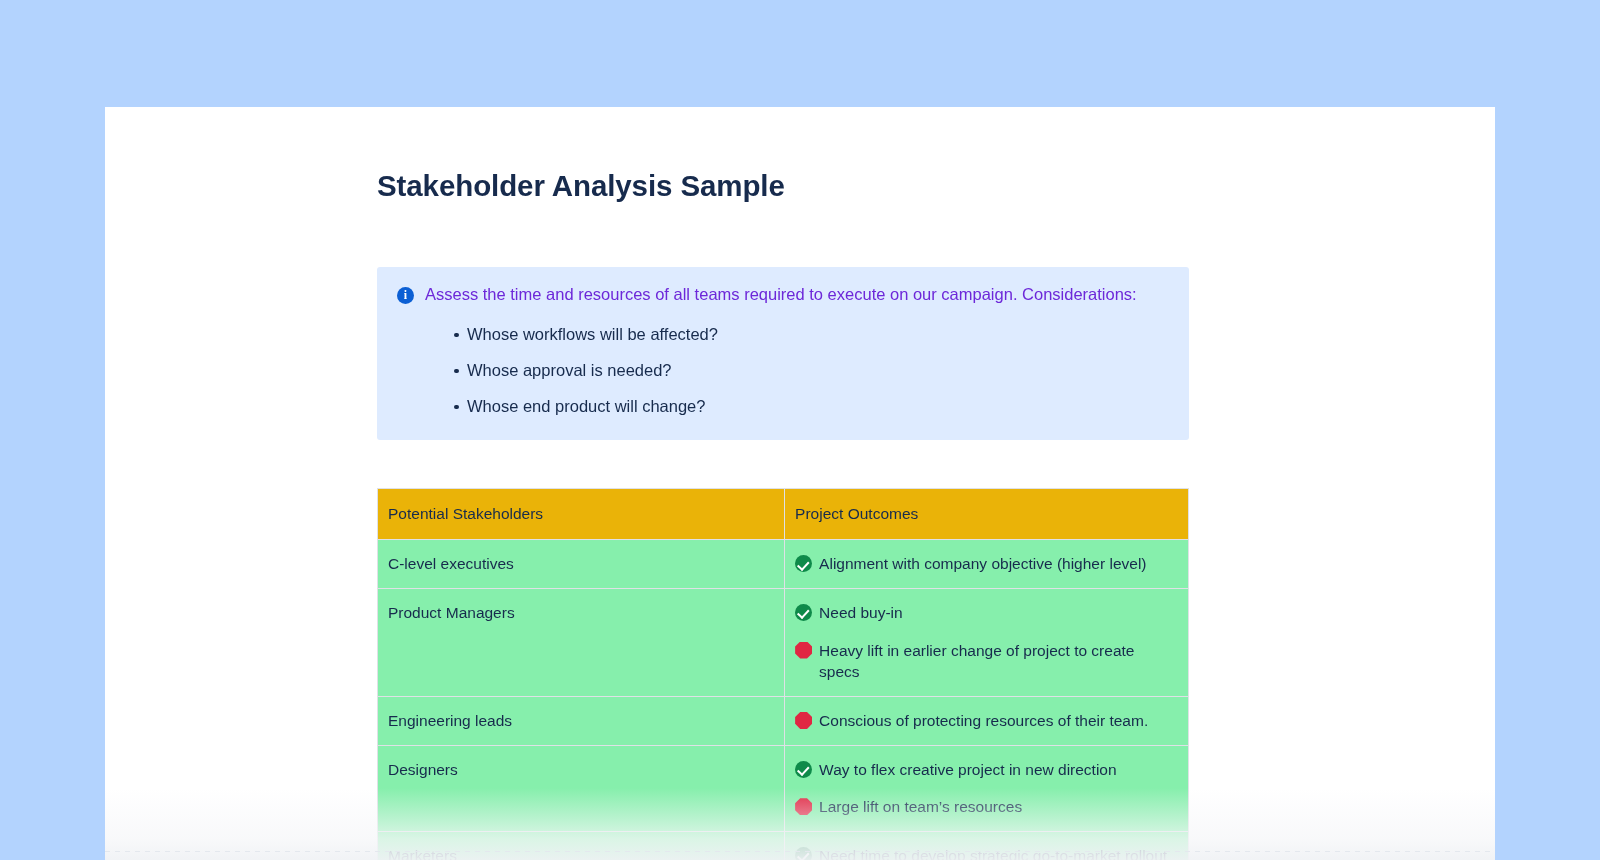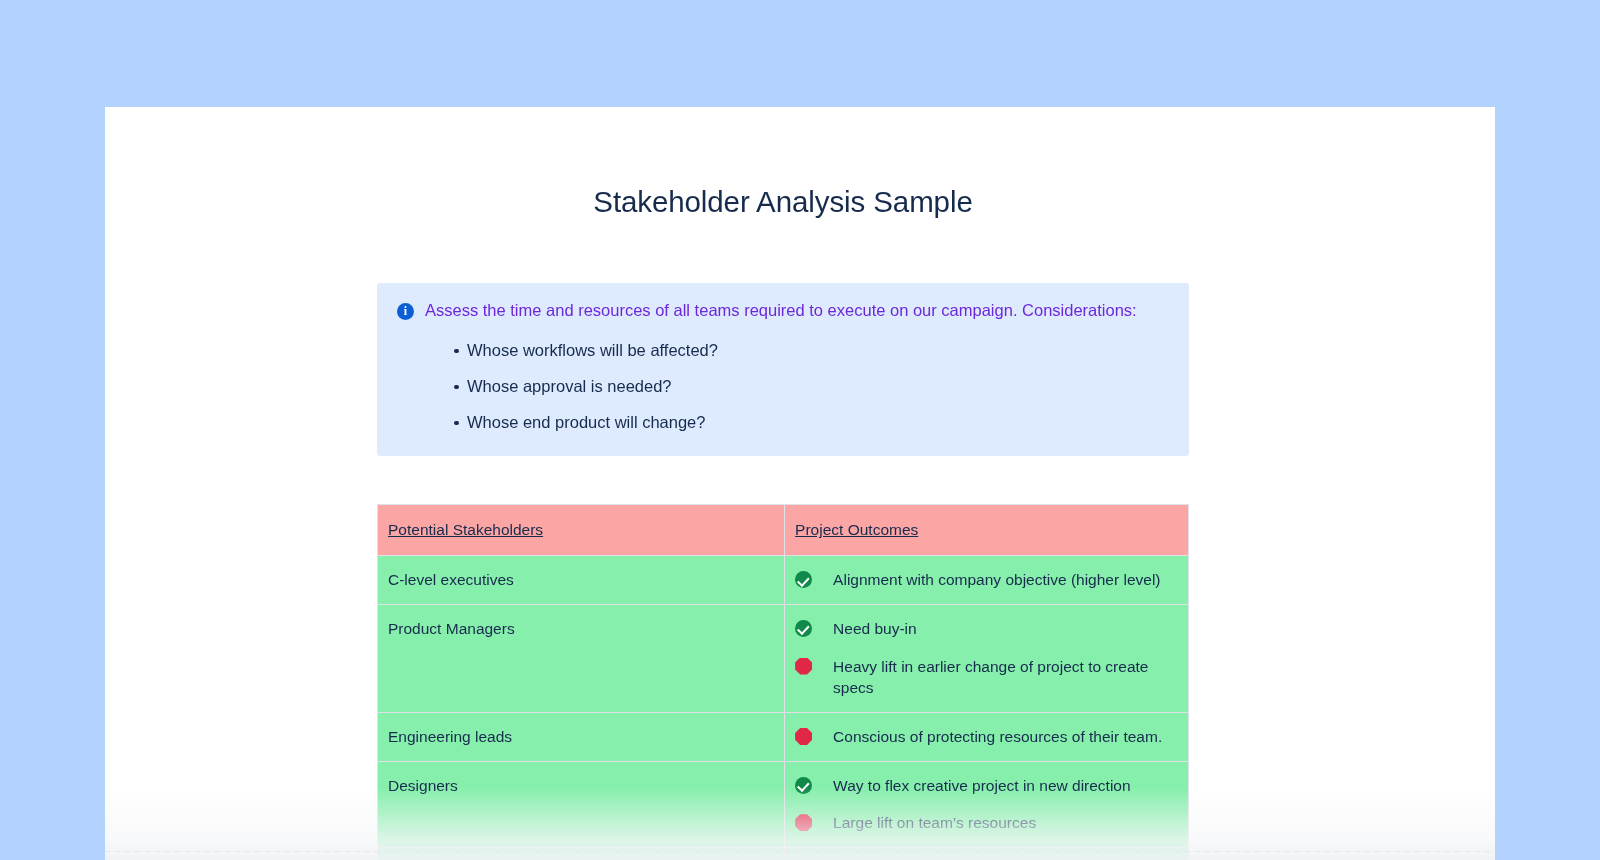"Stakeholder Analysis Sample" .doc-title { font-weight: 400 -> 700; margin-top: 76px -> 60px; text-align: center -> none }
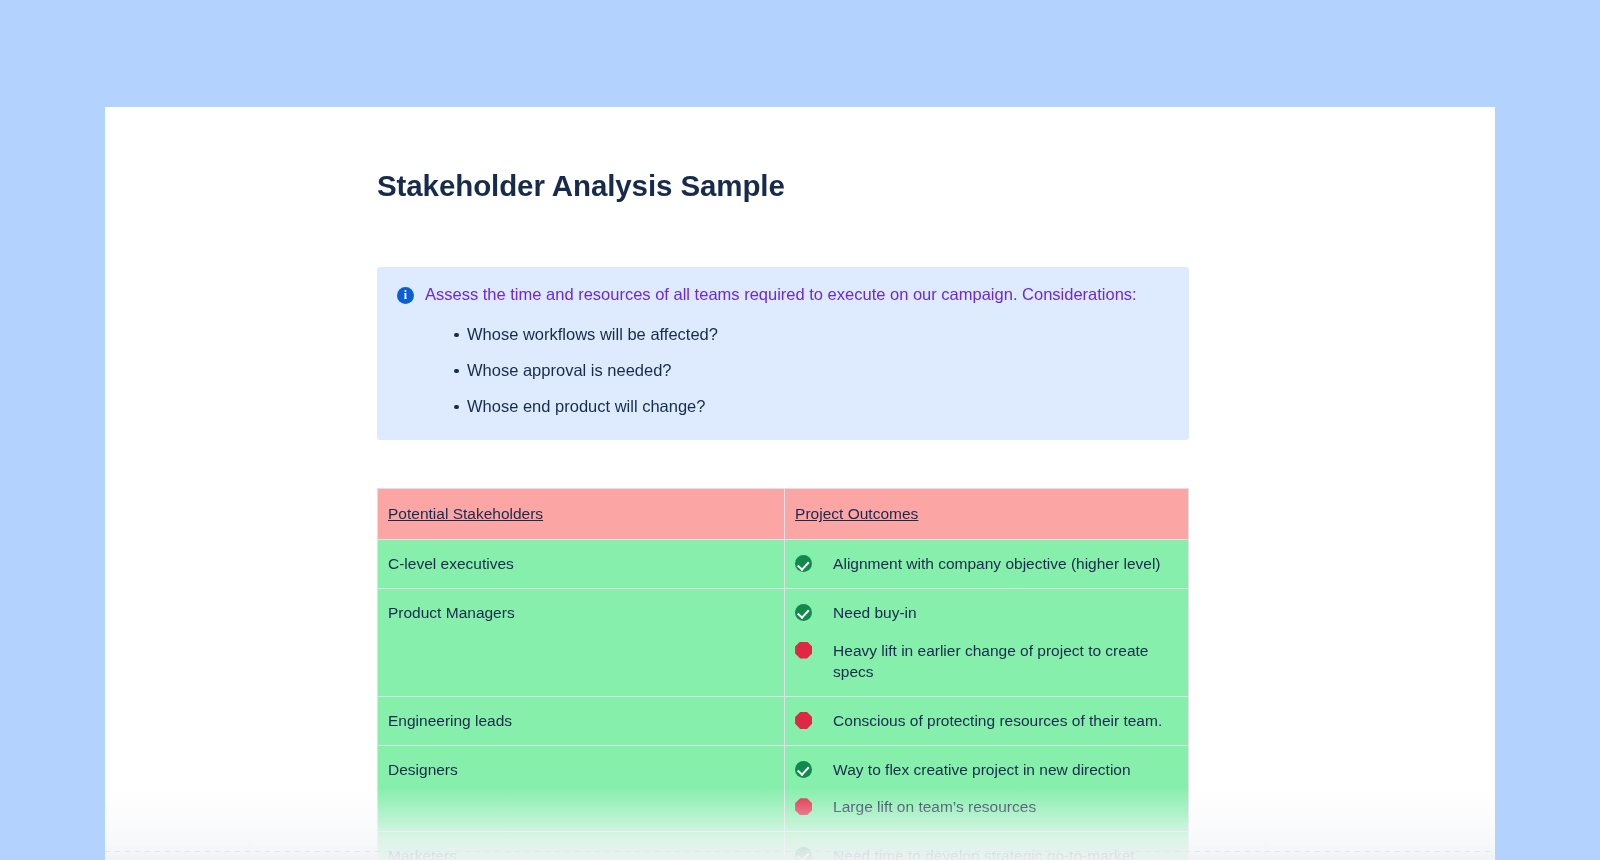"Potential Stakeholders" .stk-table thead th { background: #fca5a5 -> #eab308; text-decoration: underline -> none }
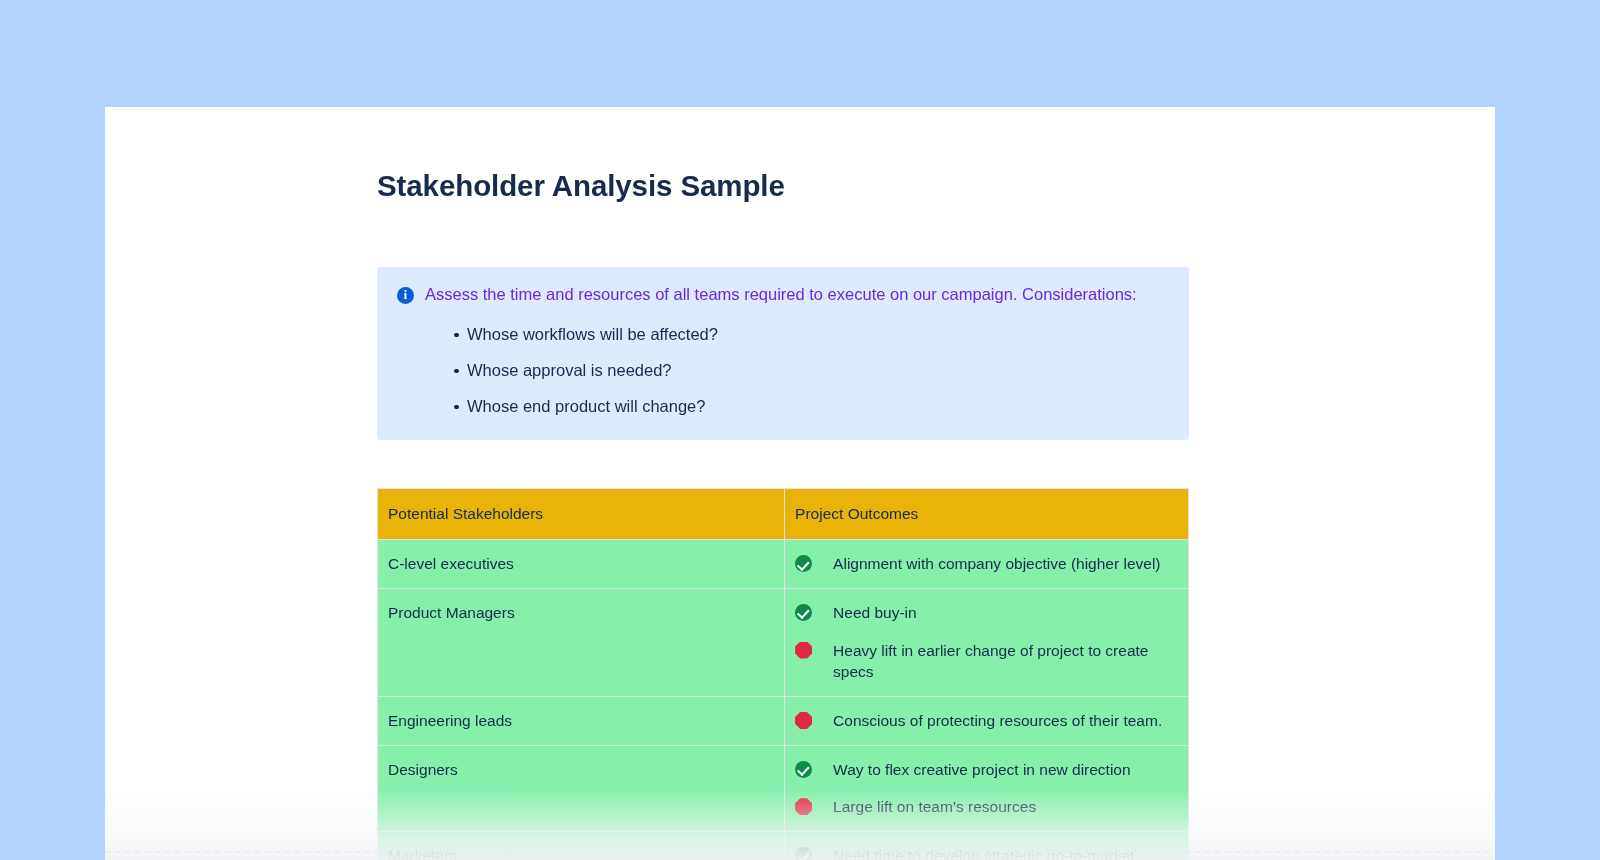"Alignment with company objective (higher" .outcome { gap: 21px -> 7px }
